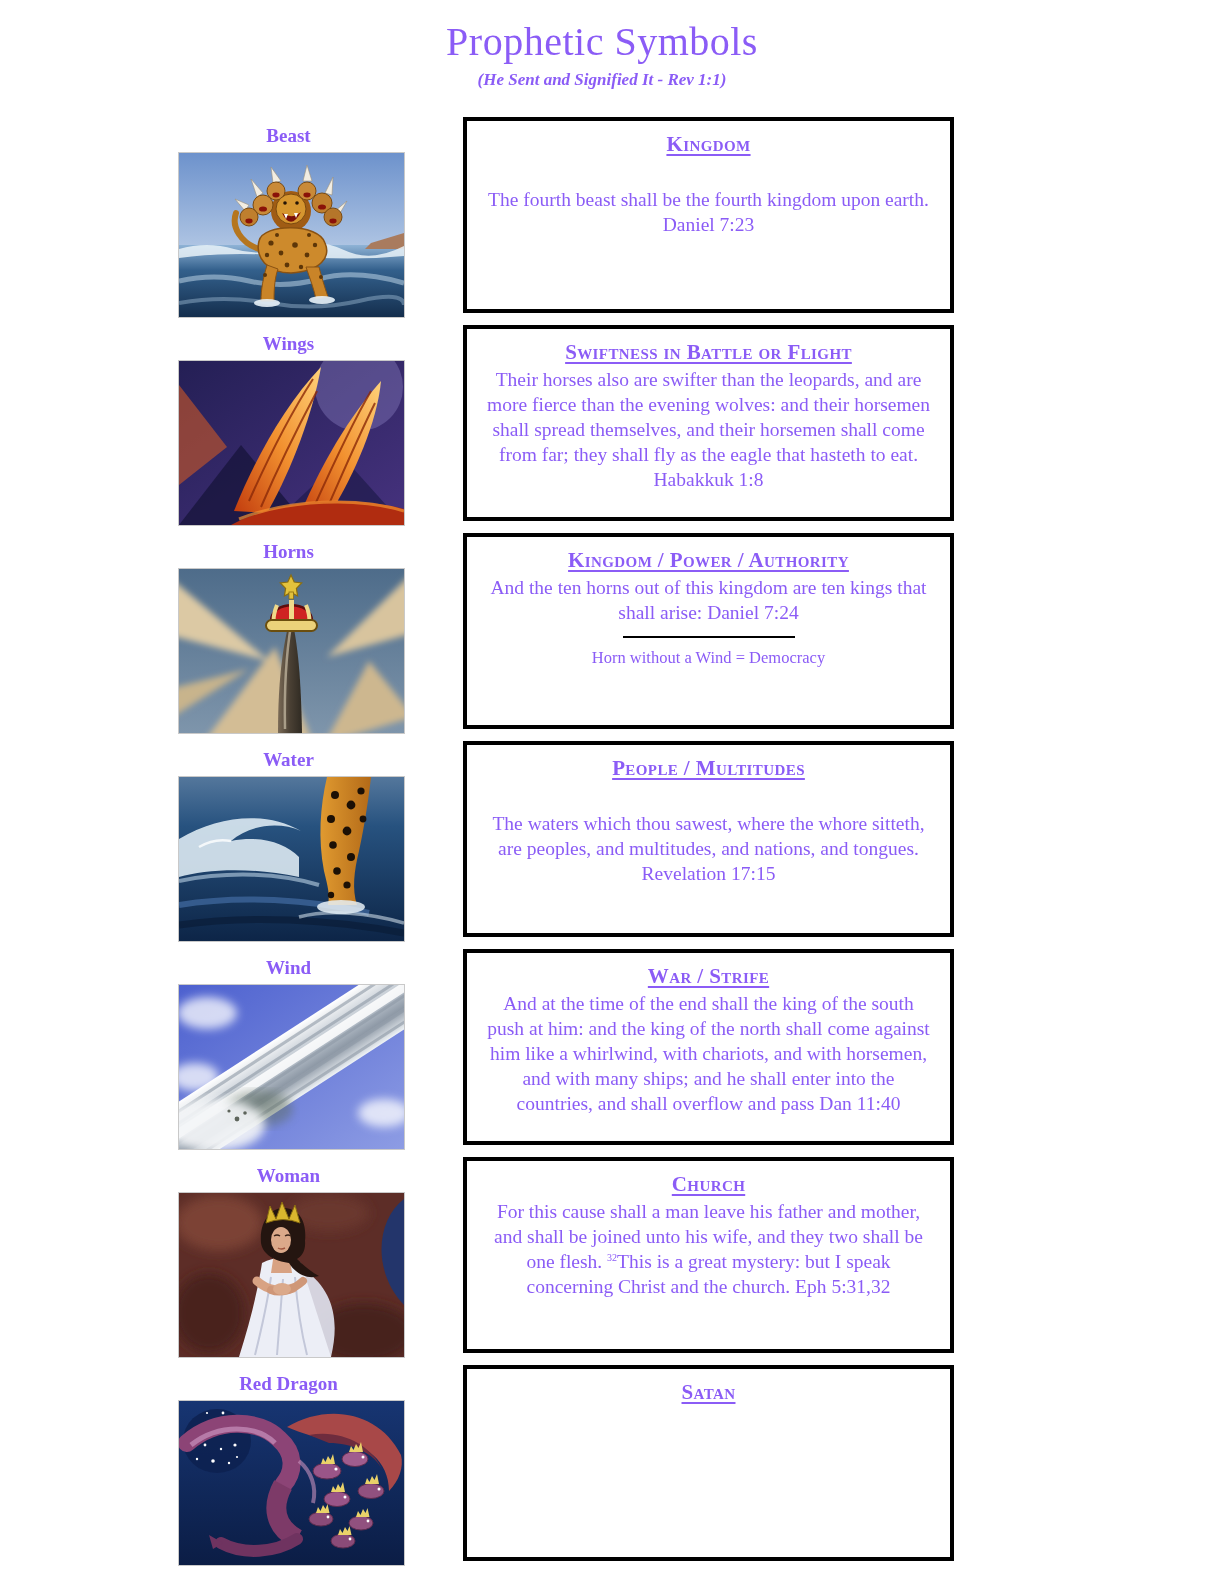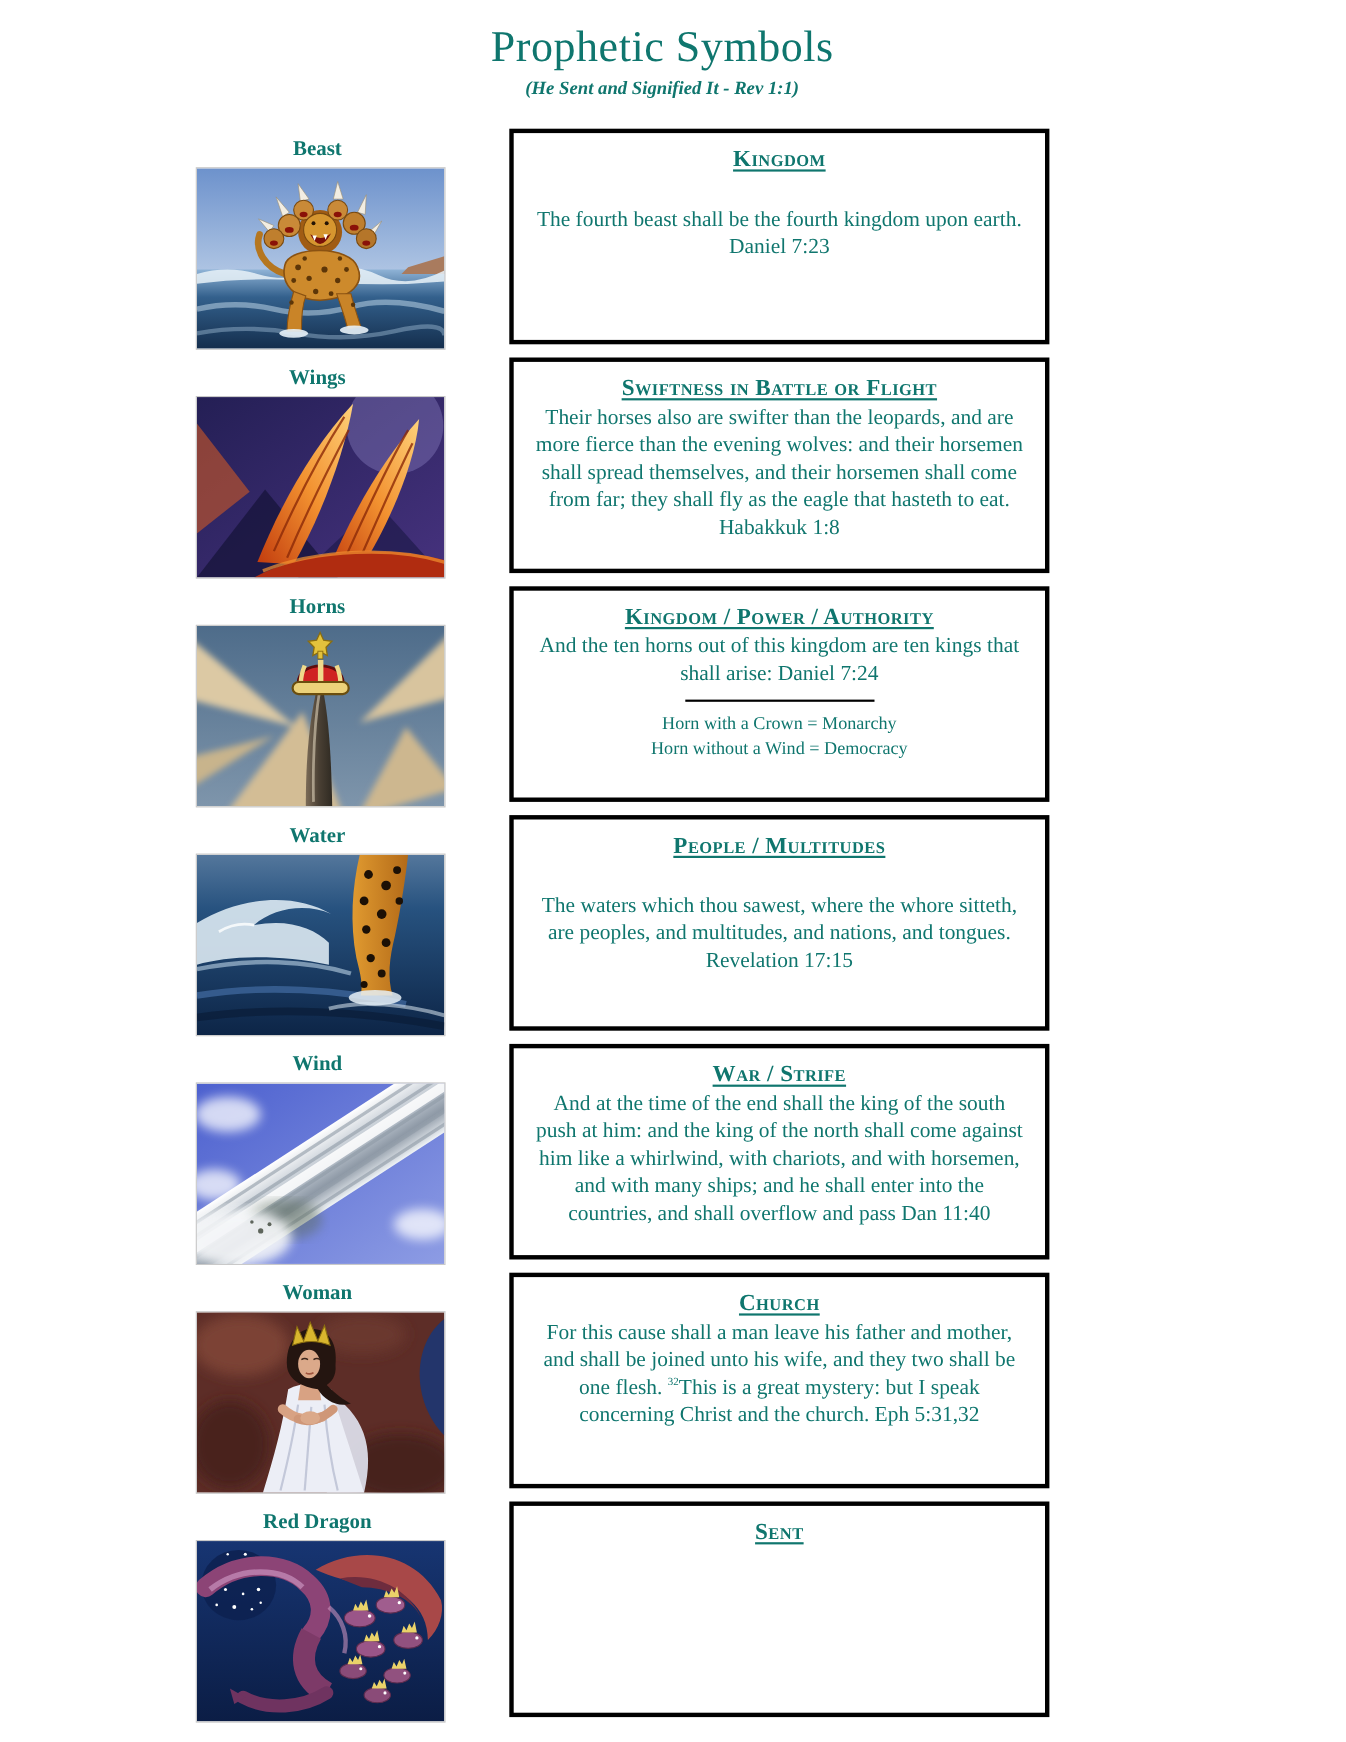"Prophetic Symbols" .page { color: #0f766e -> #8b5cf6 }
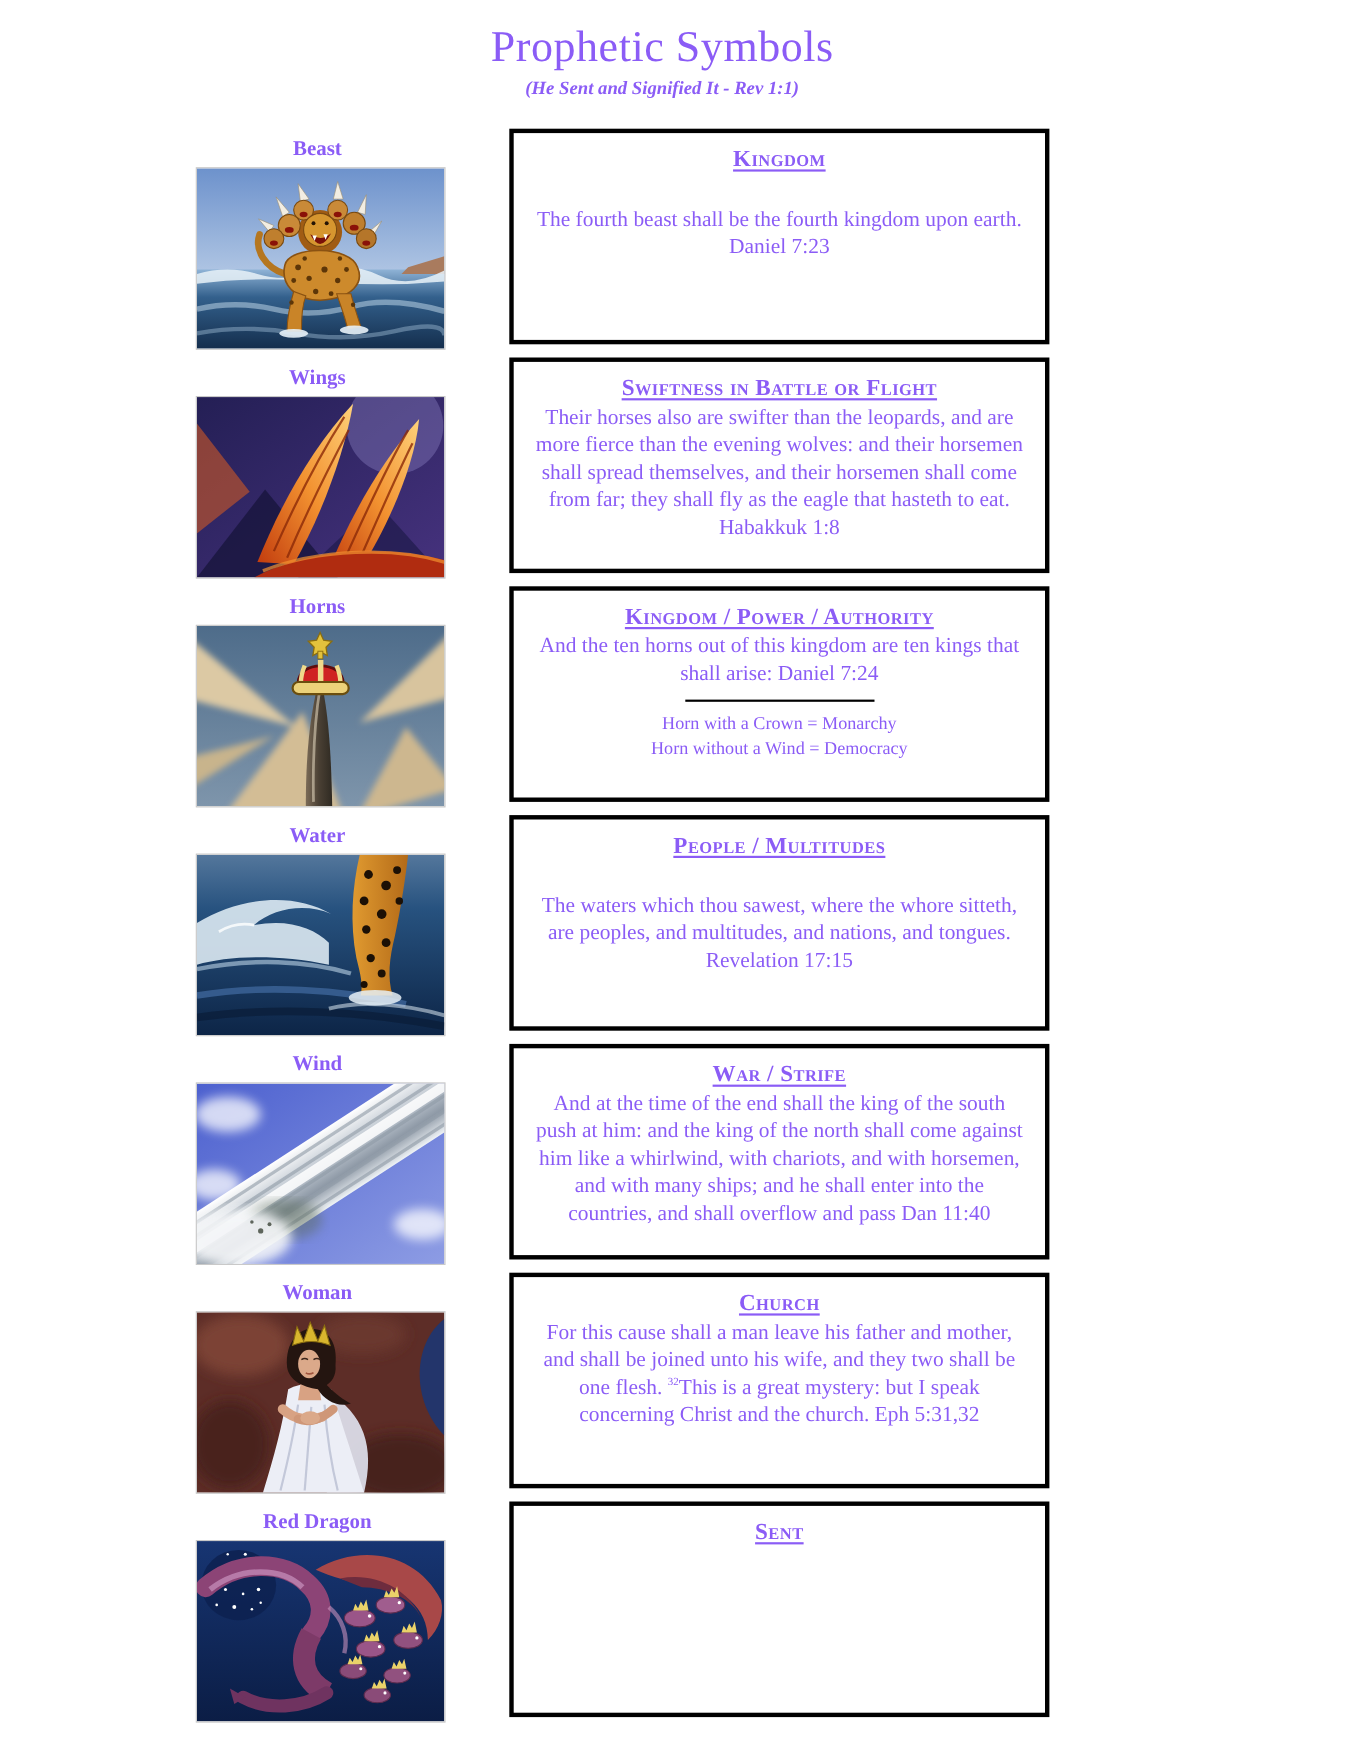"Horn with a Crown =" p.legend { html: <p>Horn with a Crown = Monarchy</p> -> none }
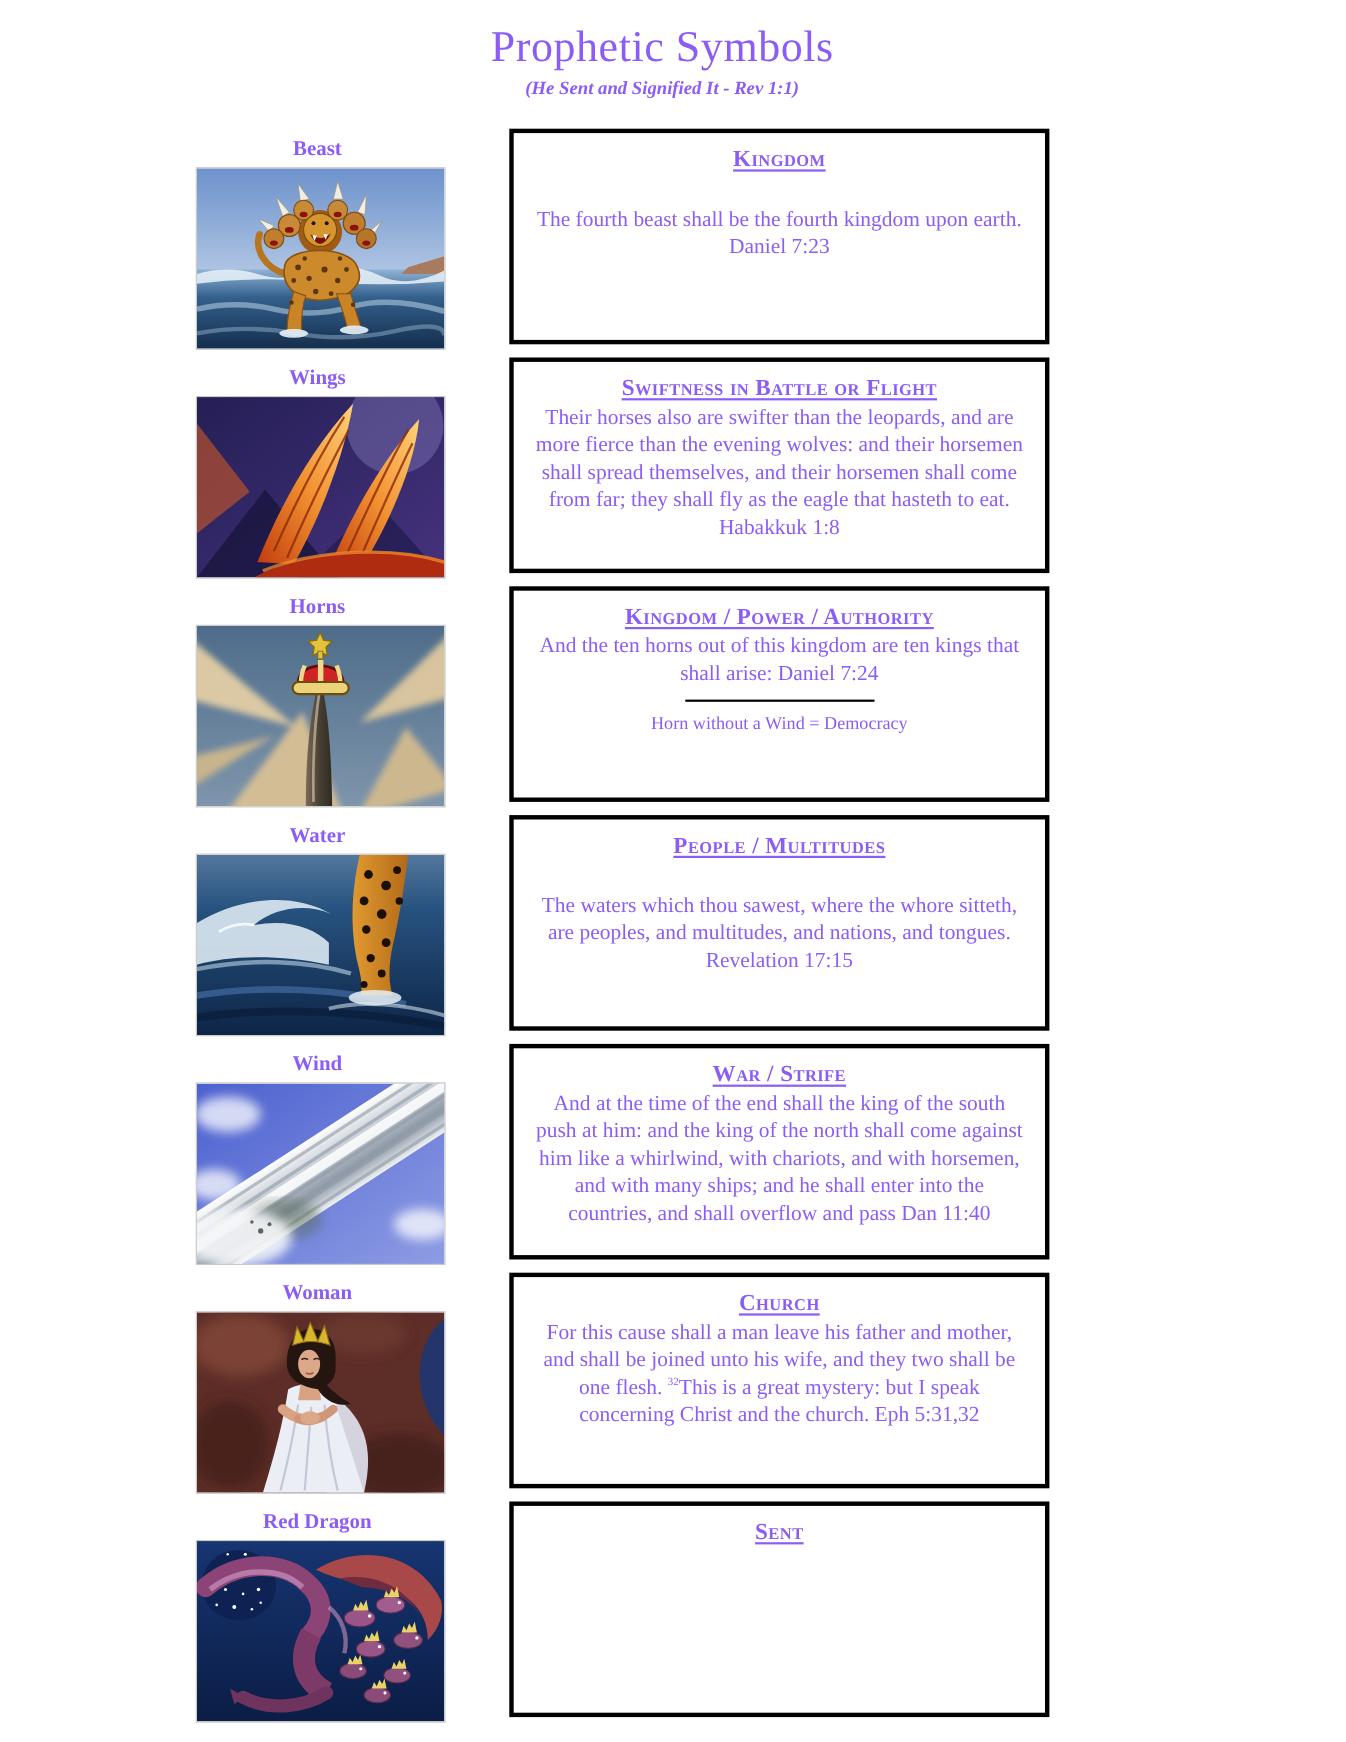"Sent" h2 { text: Sent -> Satan }
